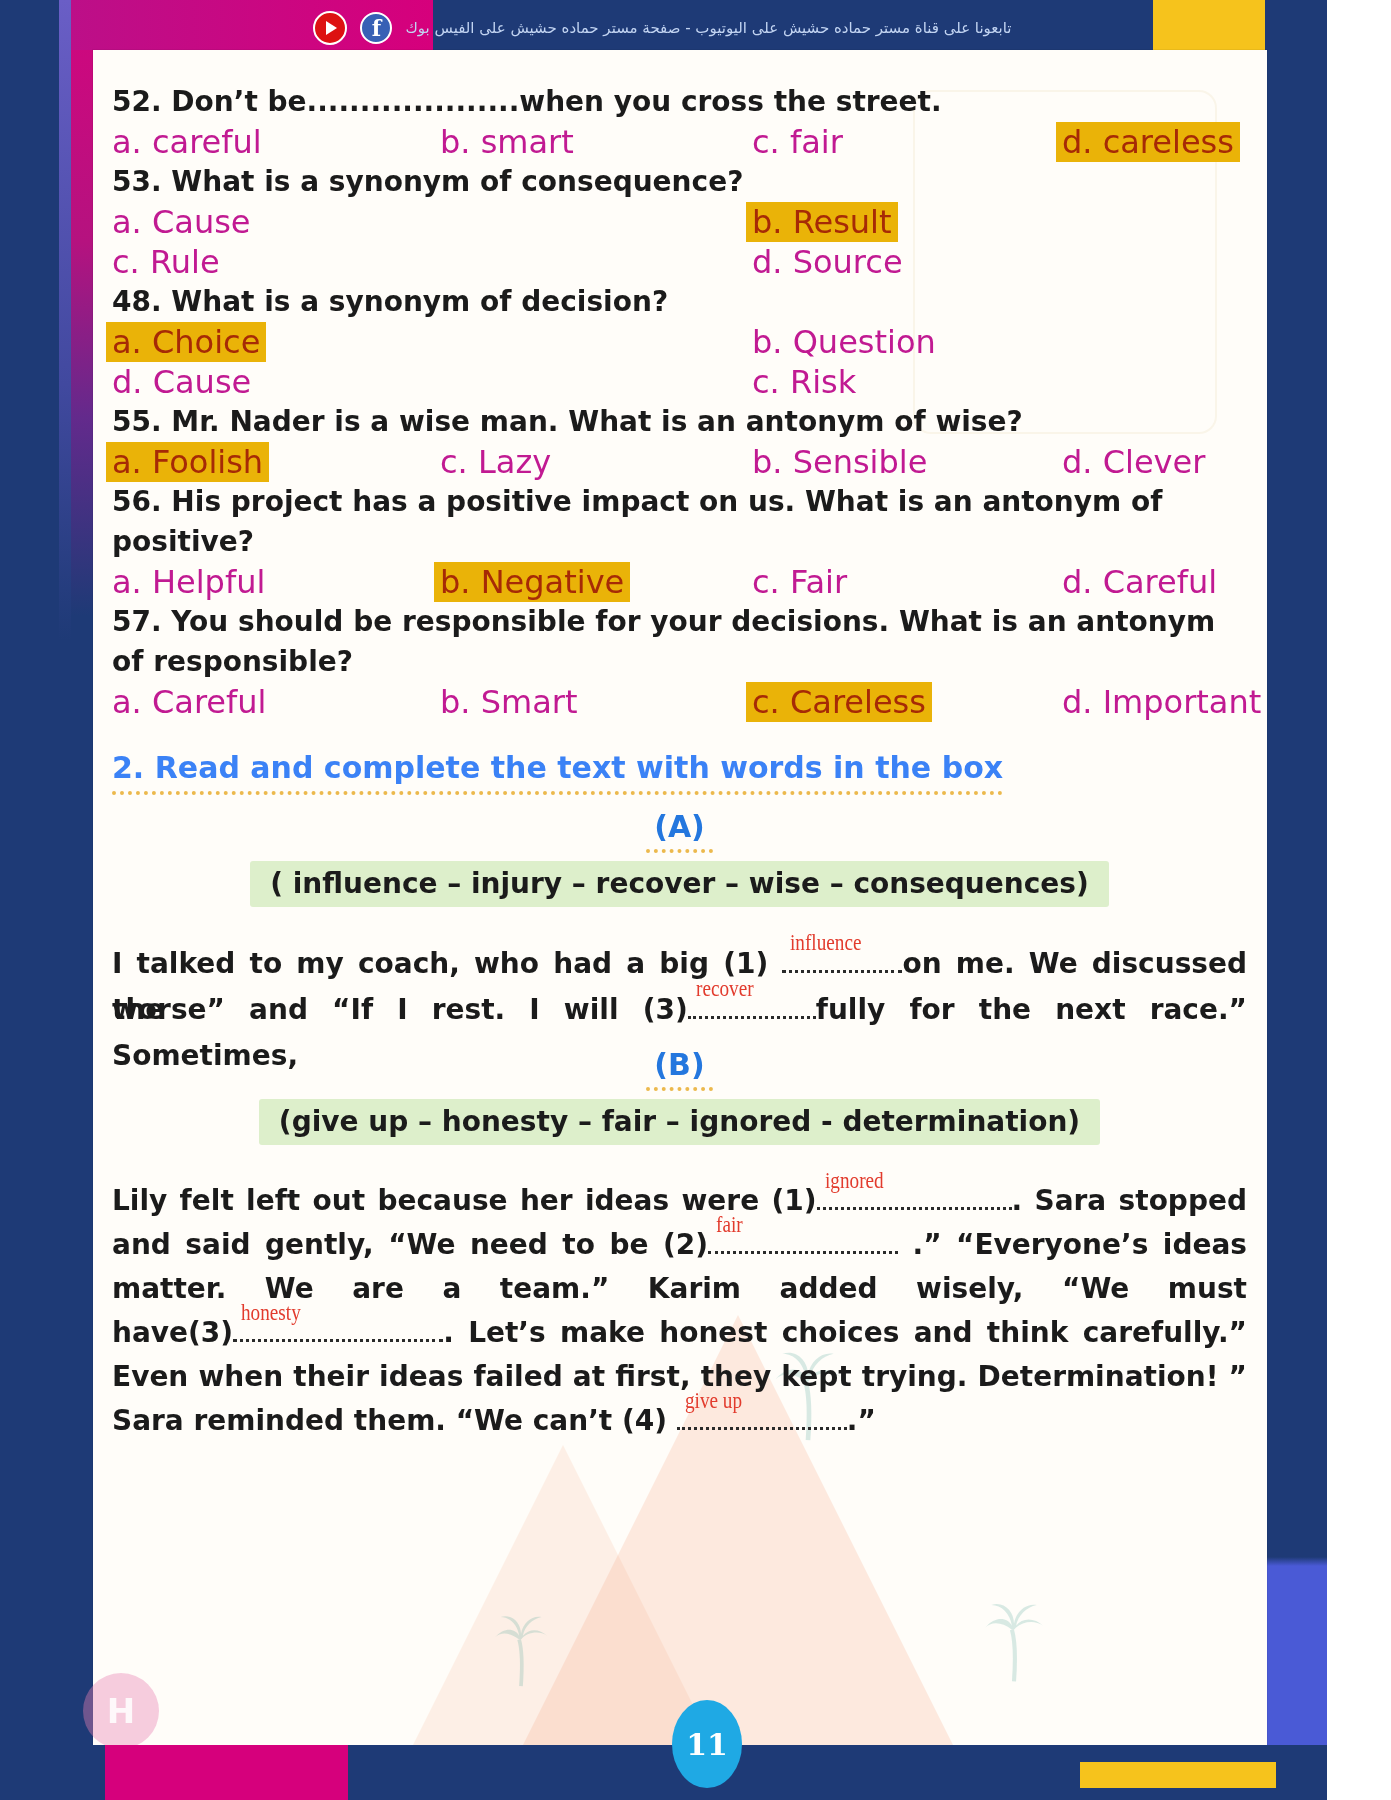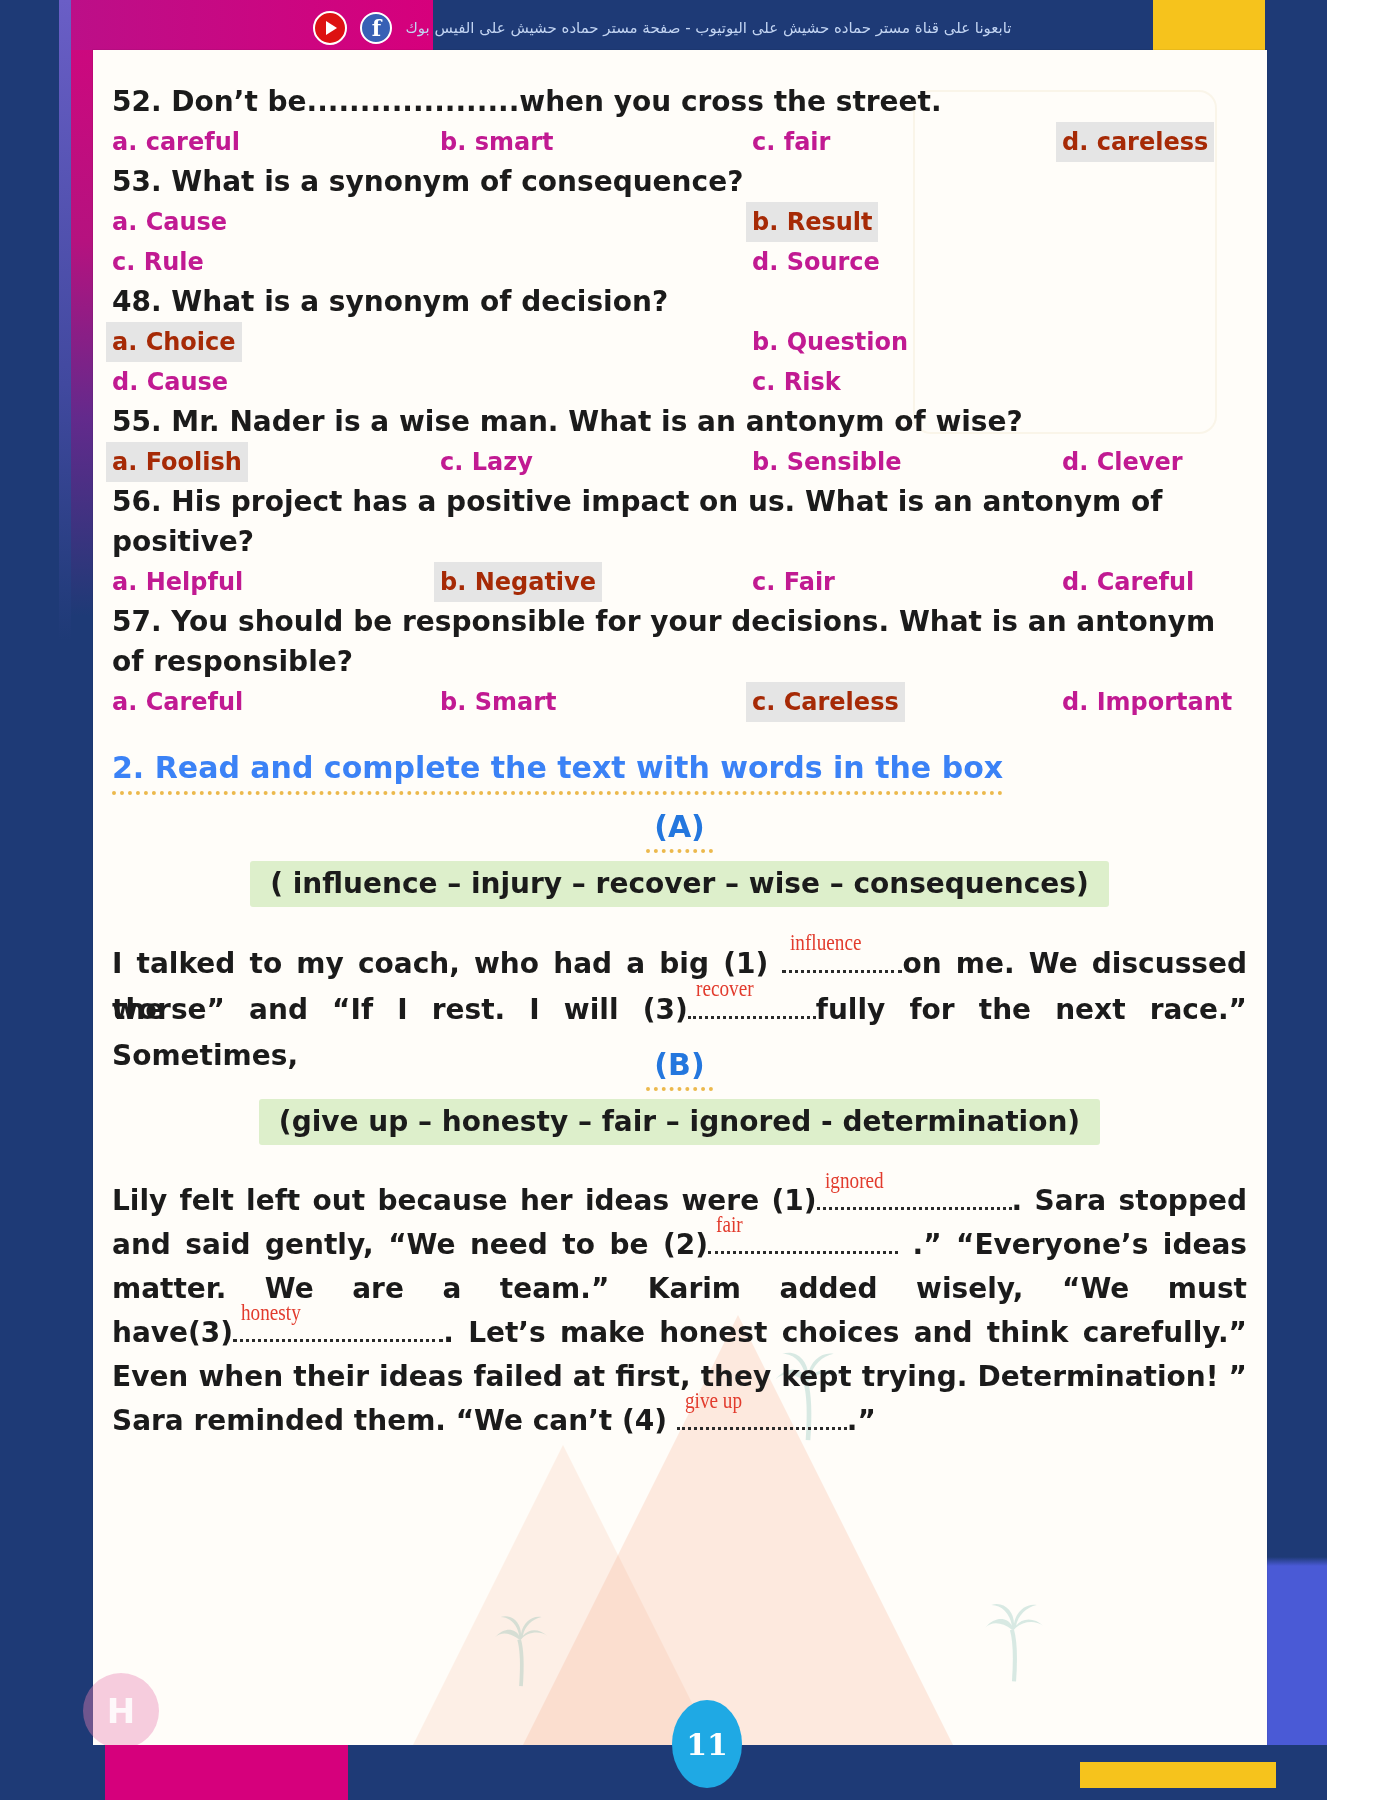"a. careful" .options { font-size: 24px -> 32px; font-weight: 700 -> 400 }
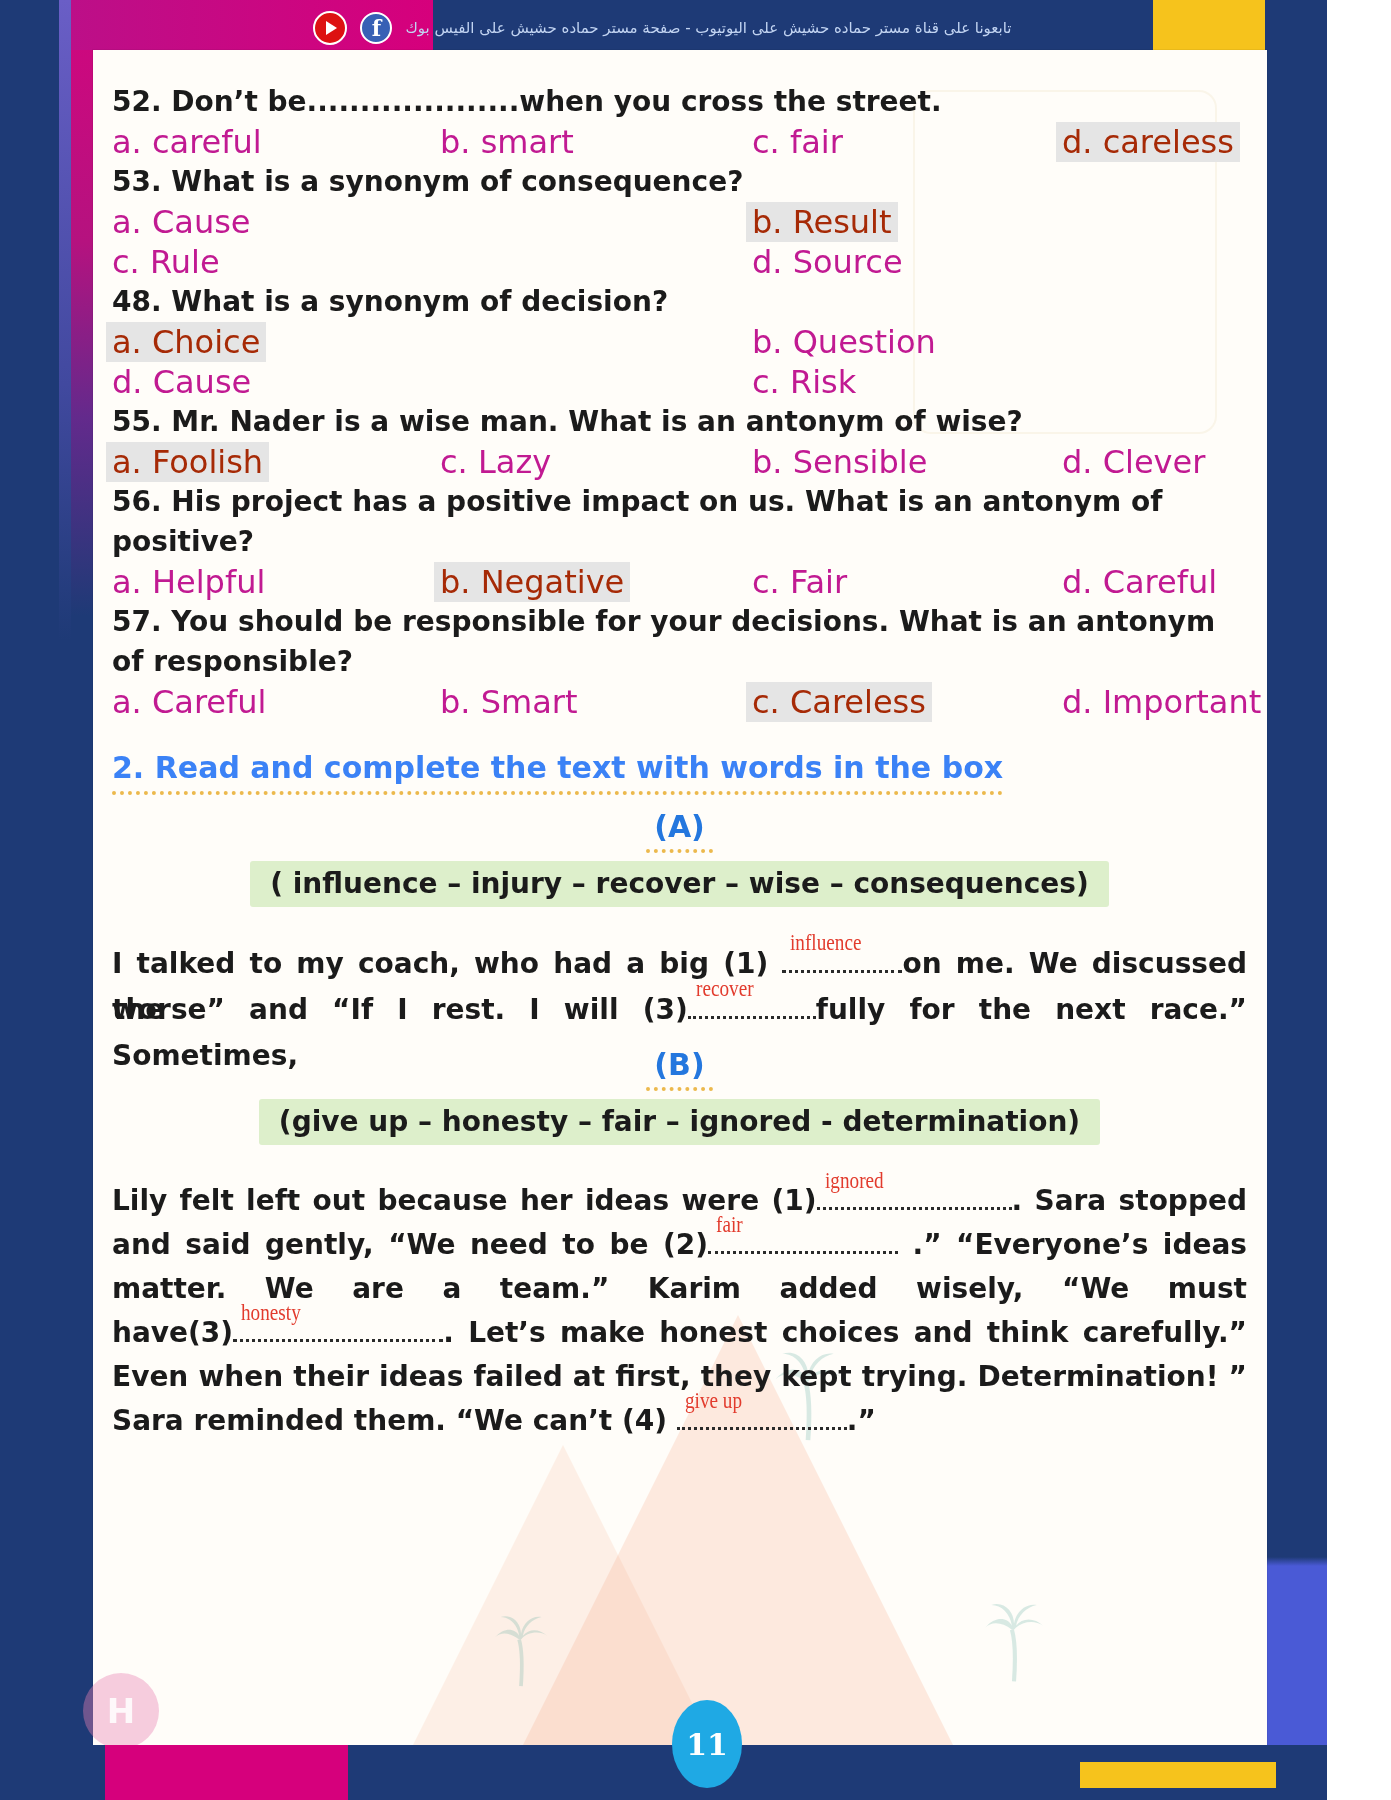"d. careless" .option.hl { background: #e5e5e5 -> #eab308 }
